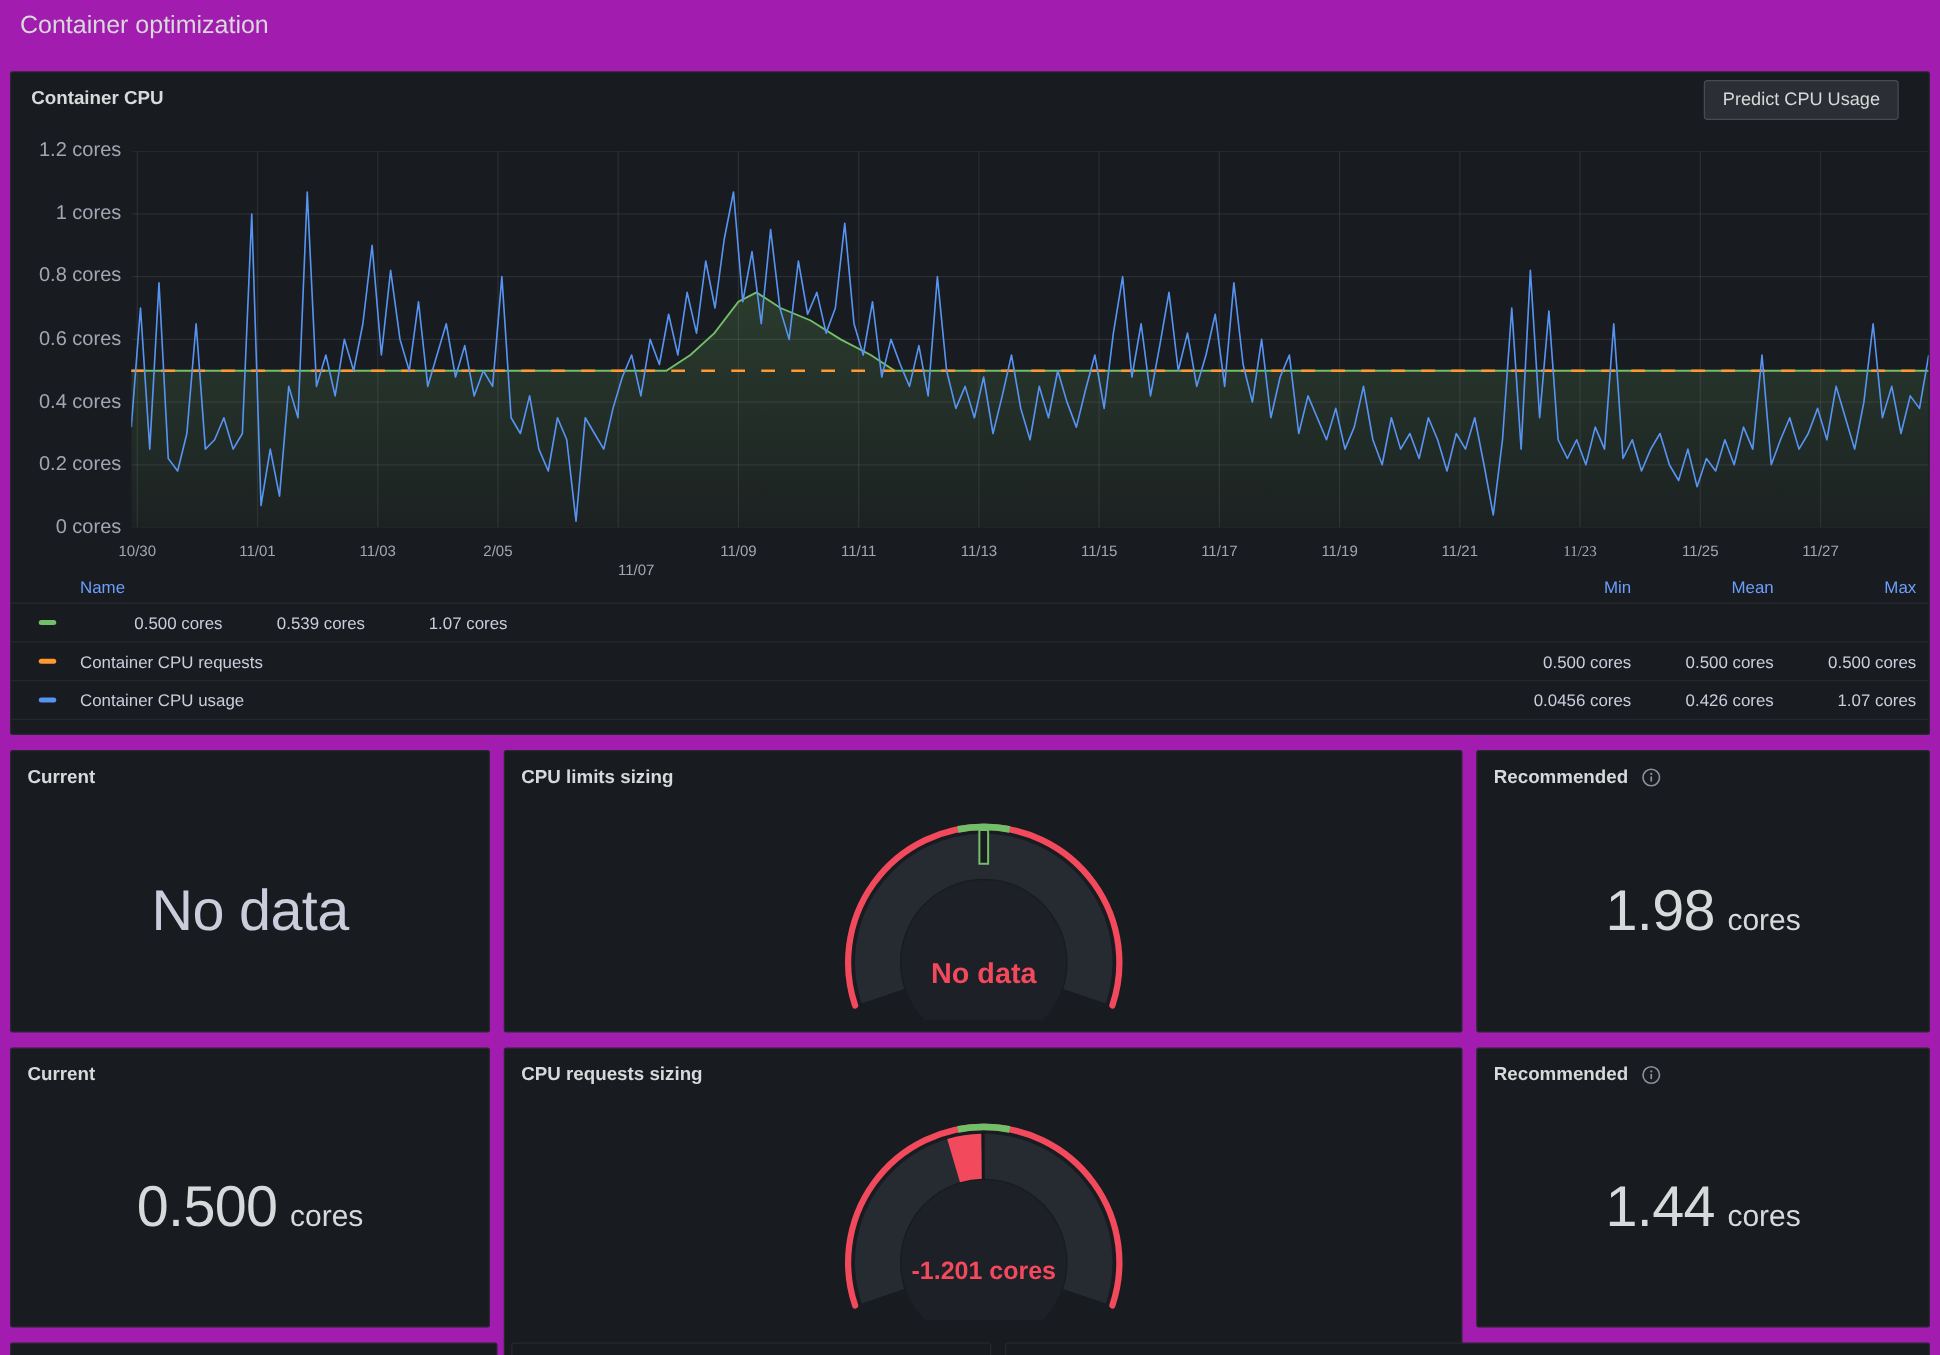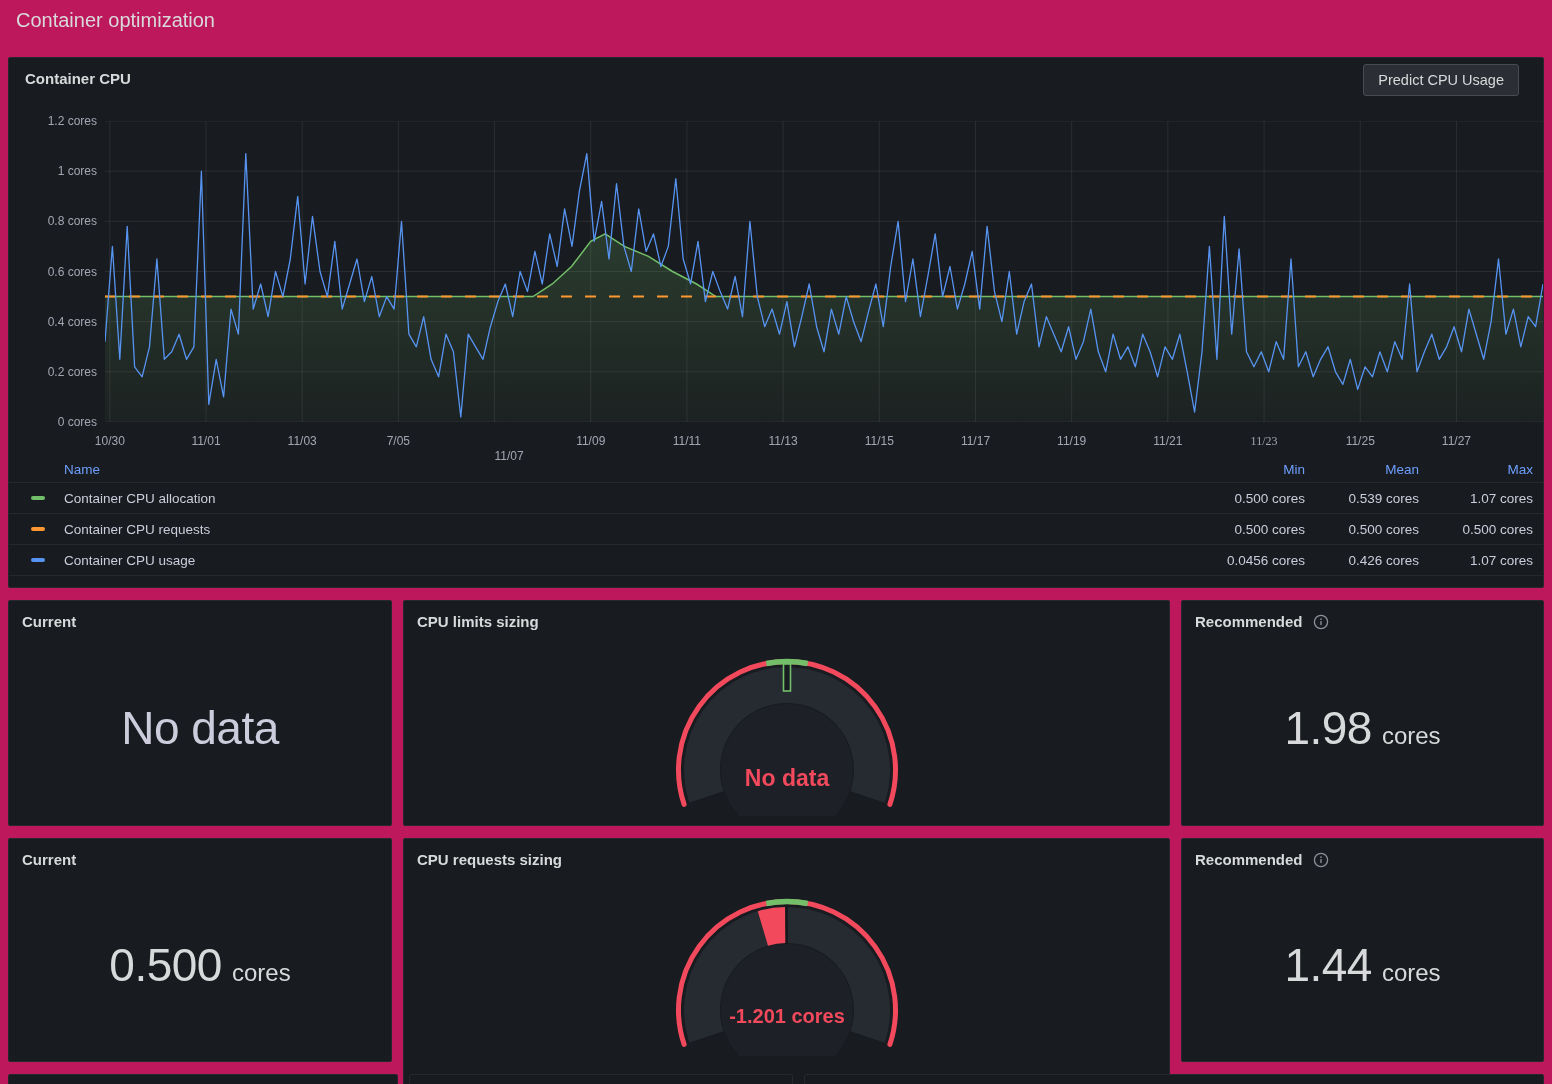"Container optimization" .screen { background: #be185d -> #a21caf }
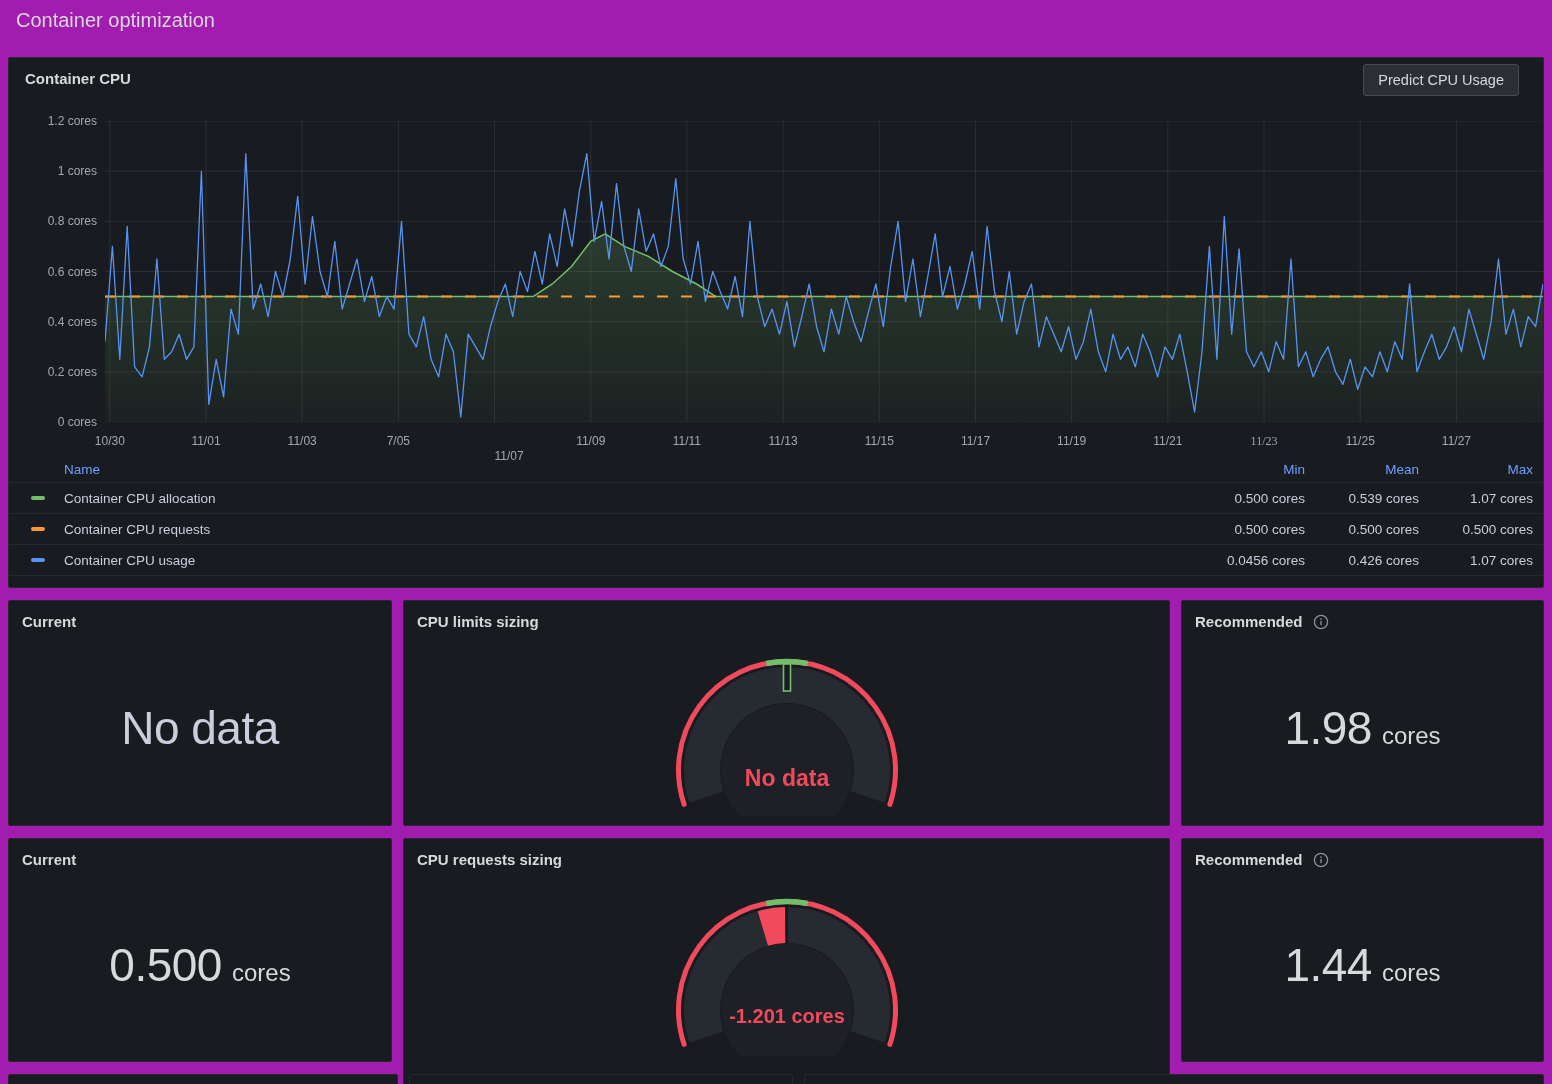"1.2 cores" .ylabel { font-size: 12px -> 16px }
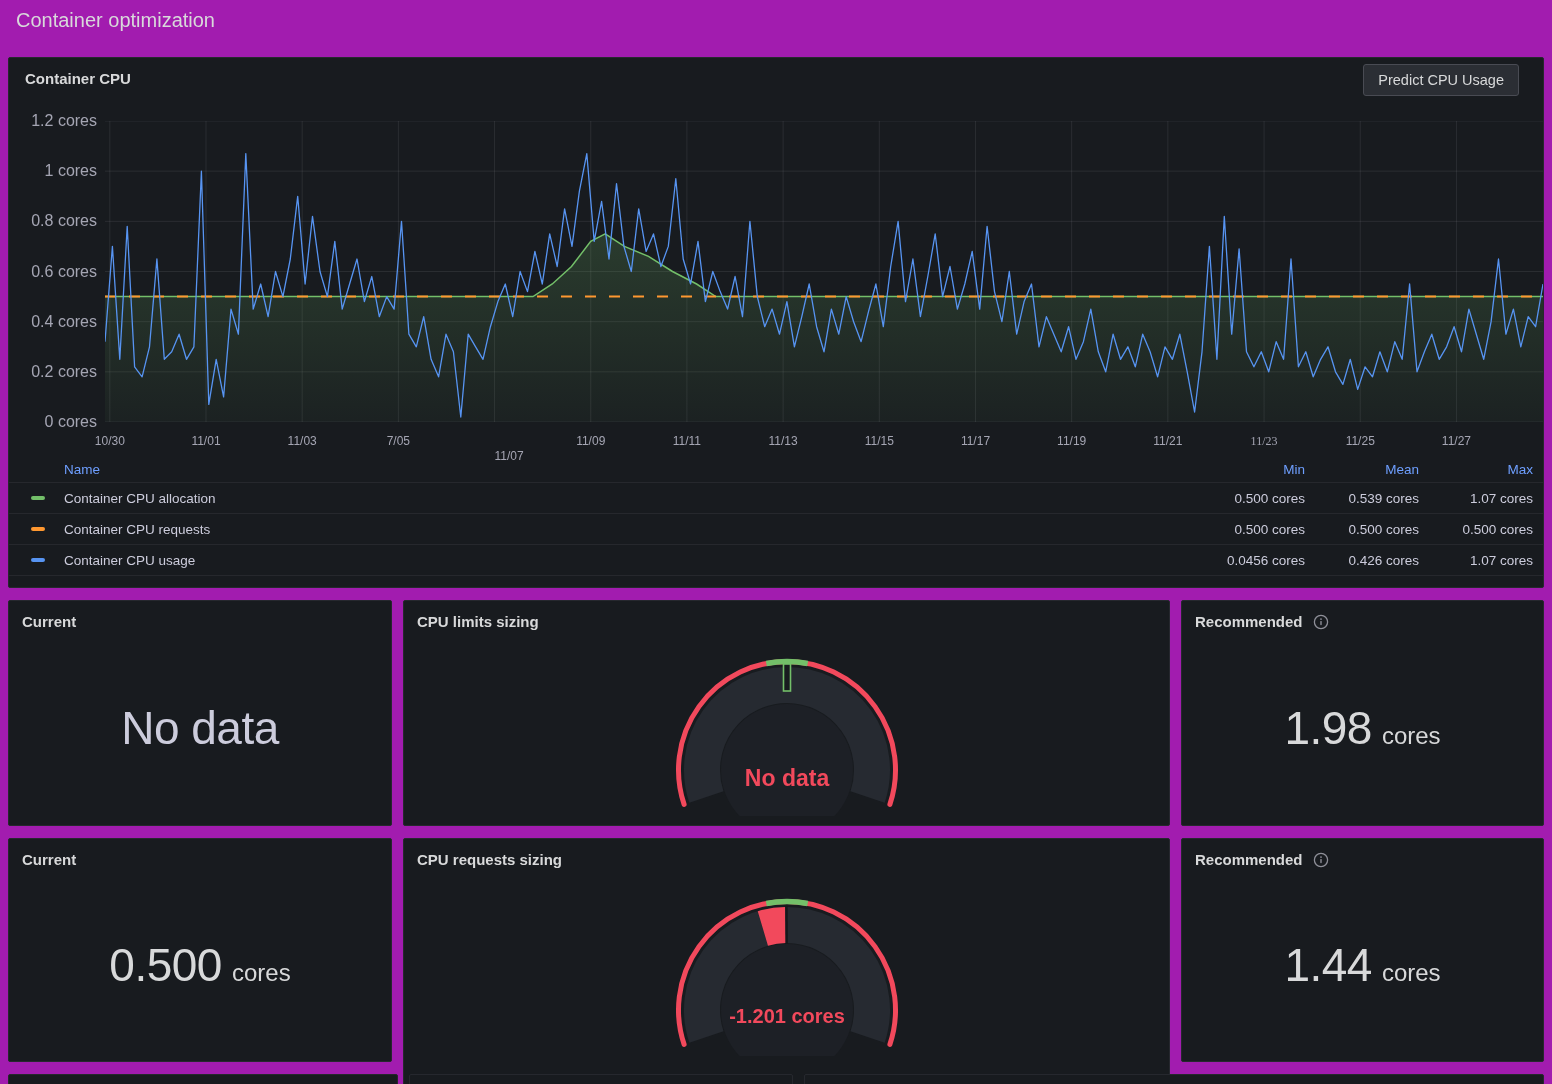"7/05" div.xlabel { text: 7/05 -> 2/05 }
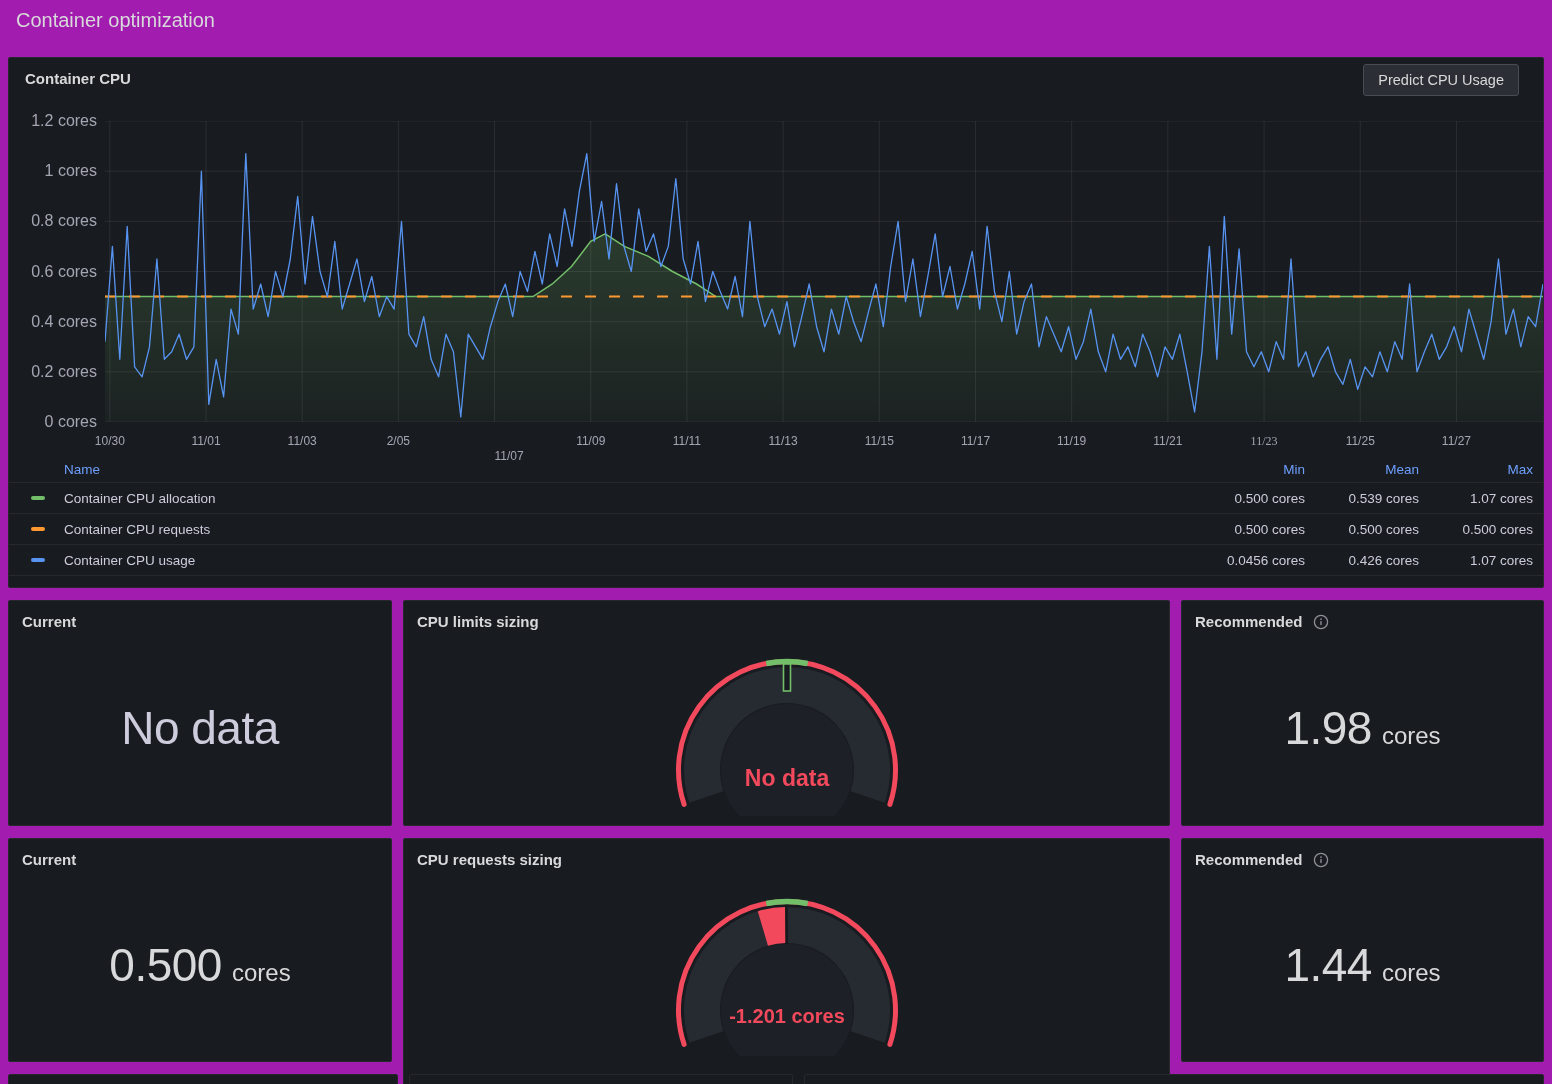"Container CPU allocation" span.lname { html: <span>Container CPU allocation</span> -> none }
